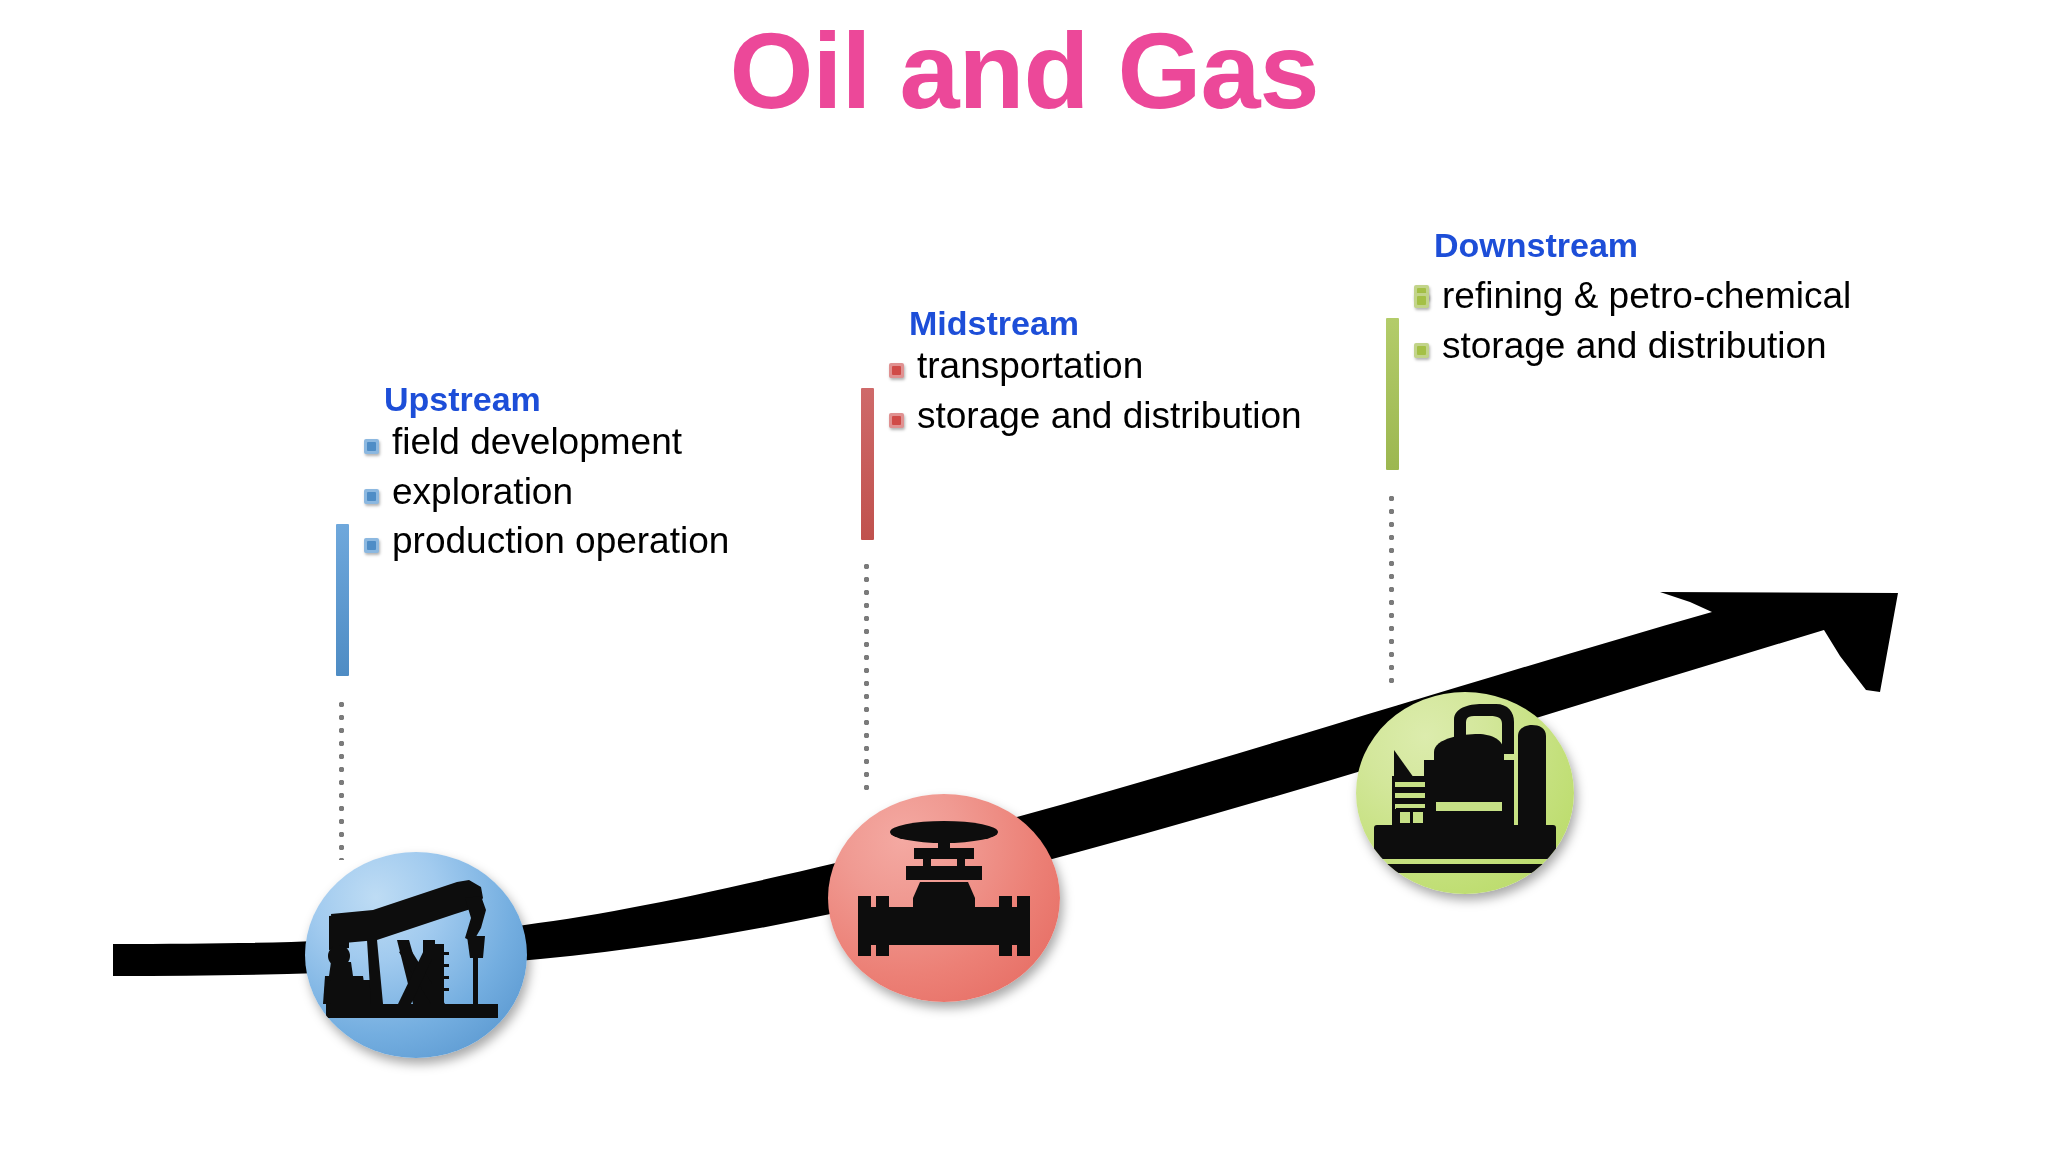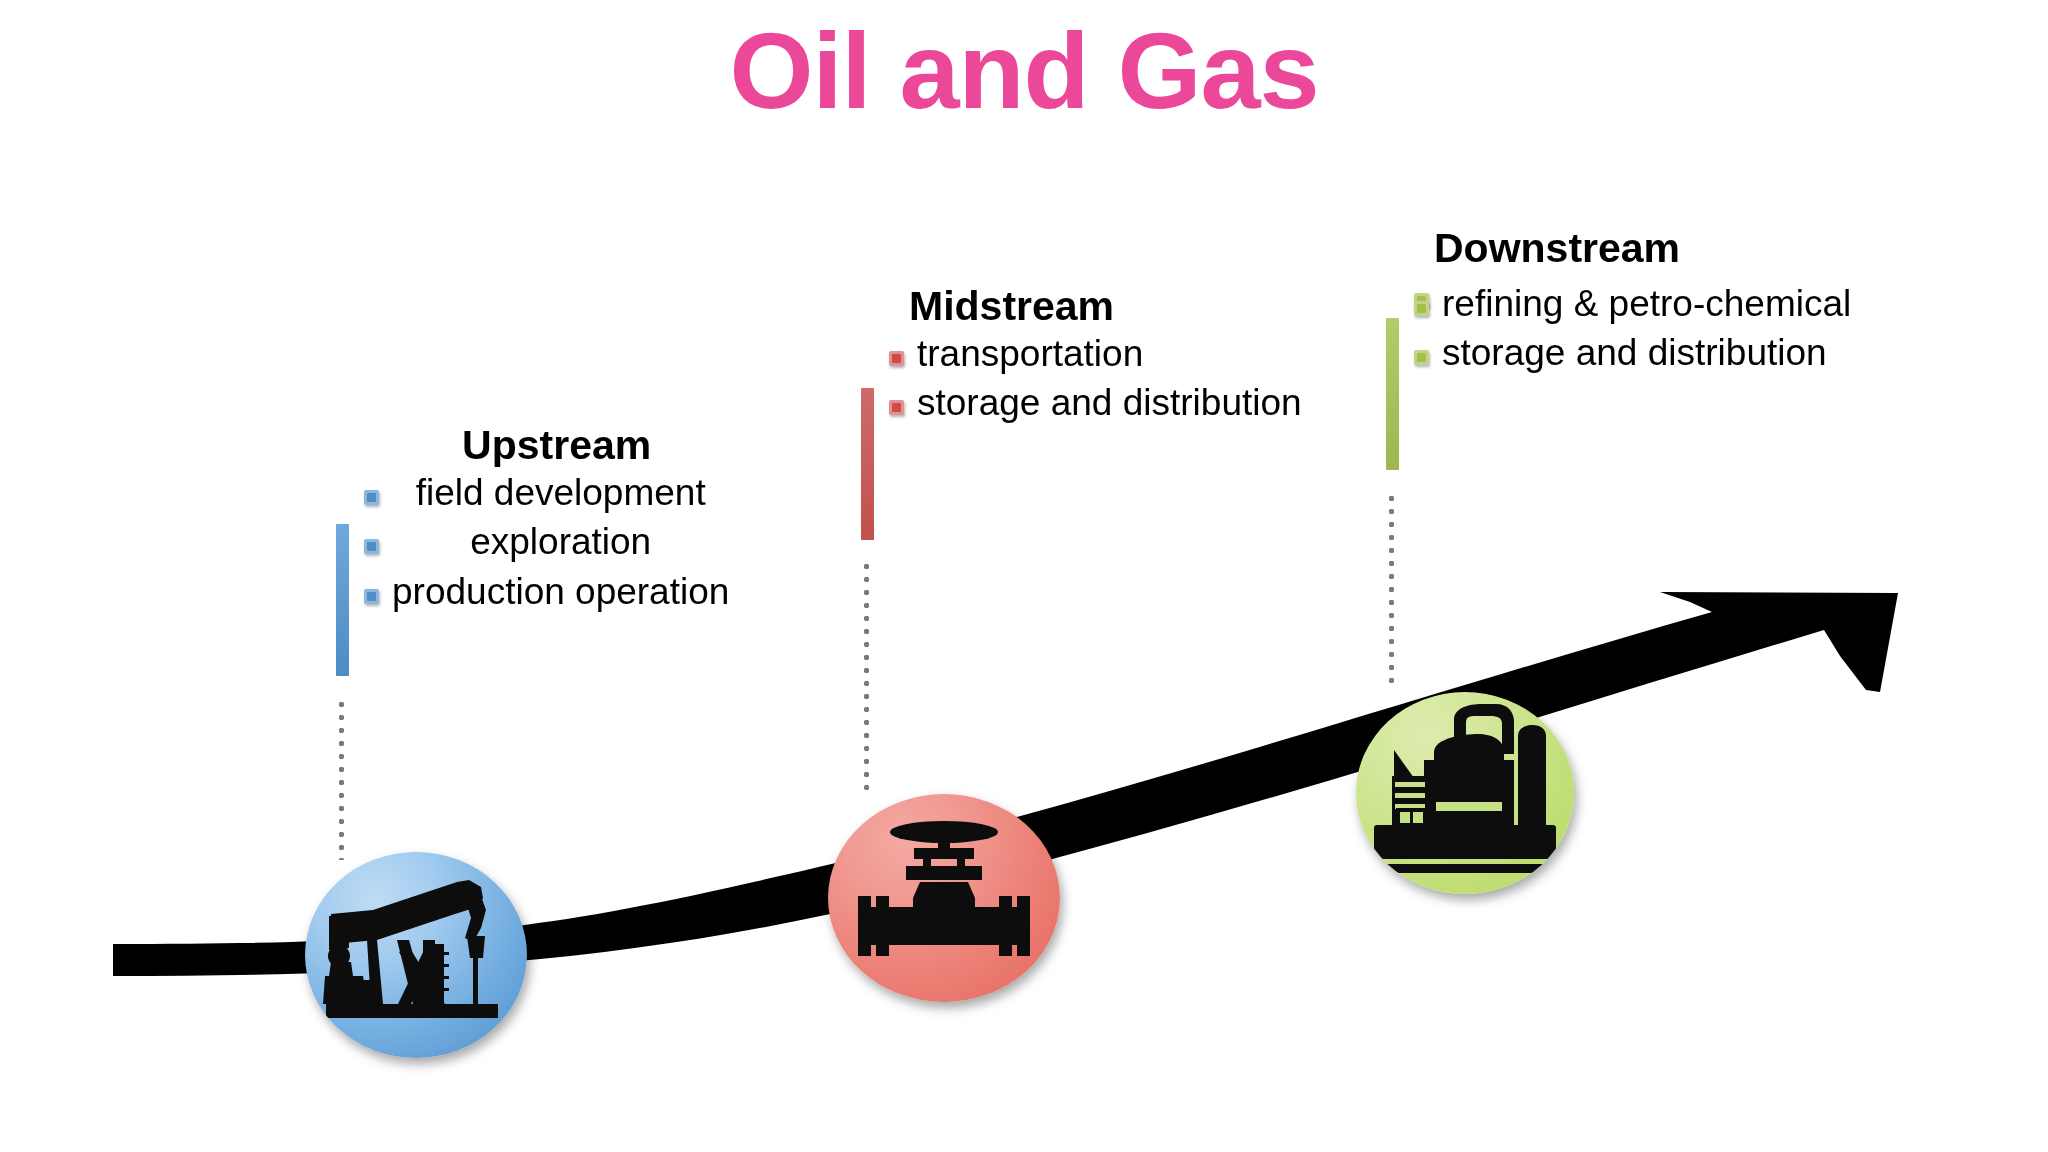"Downstream" .stage-heading { color: #000000 -> #1d4ed8; font-size: 41px -> 34px }
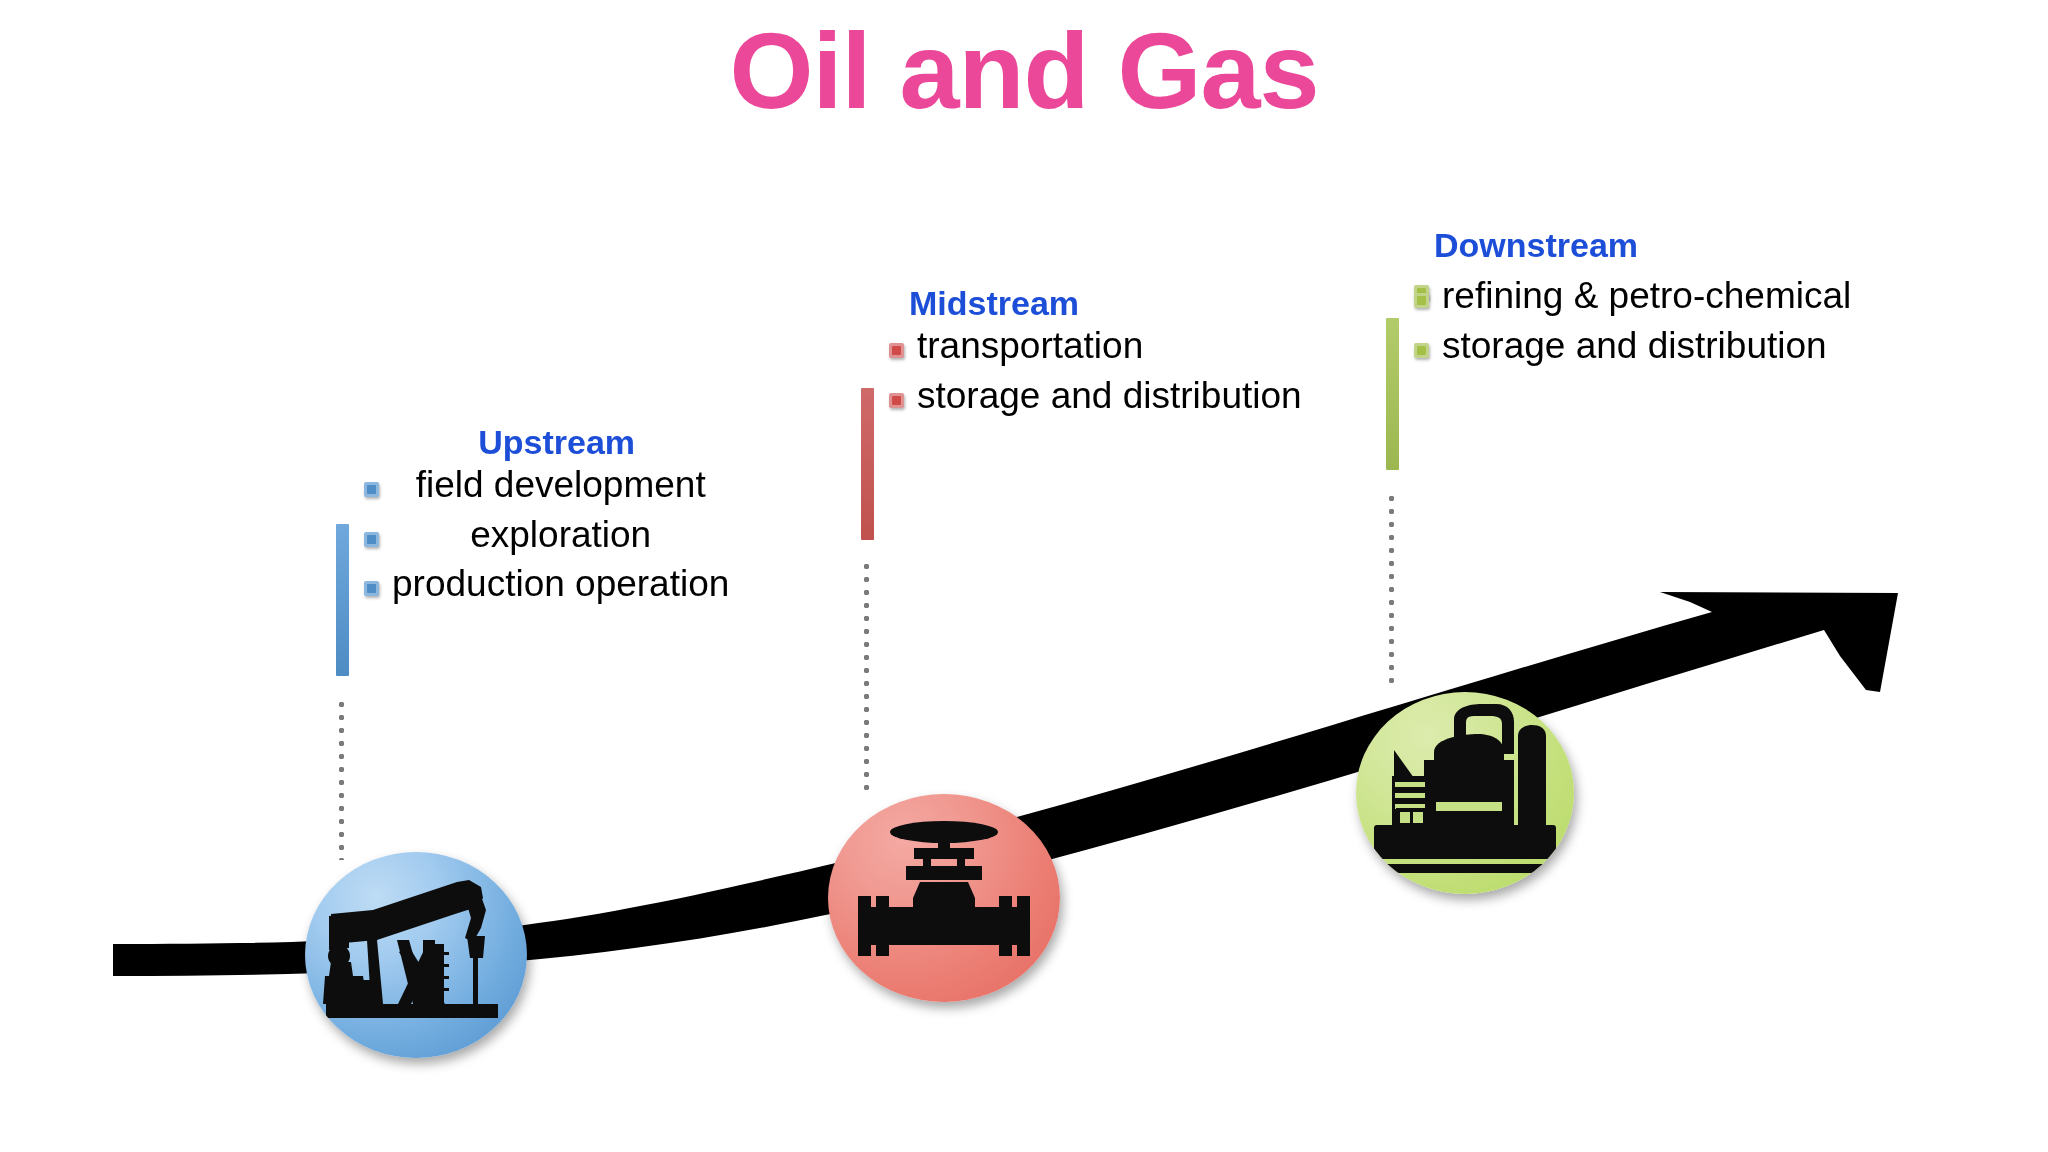"Midstream" div.stage-block { top: 284px -> 304px }
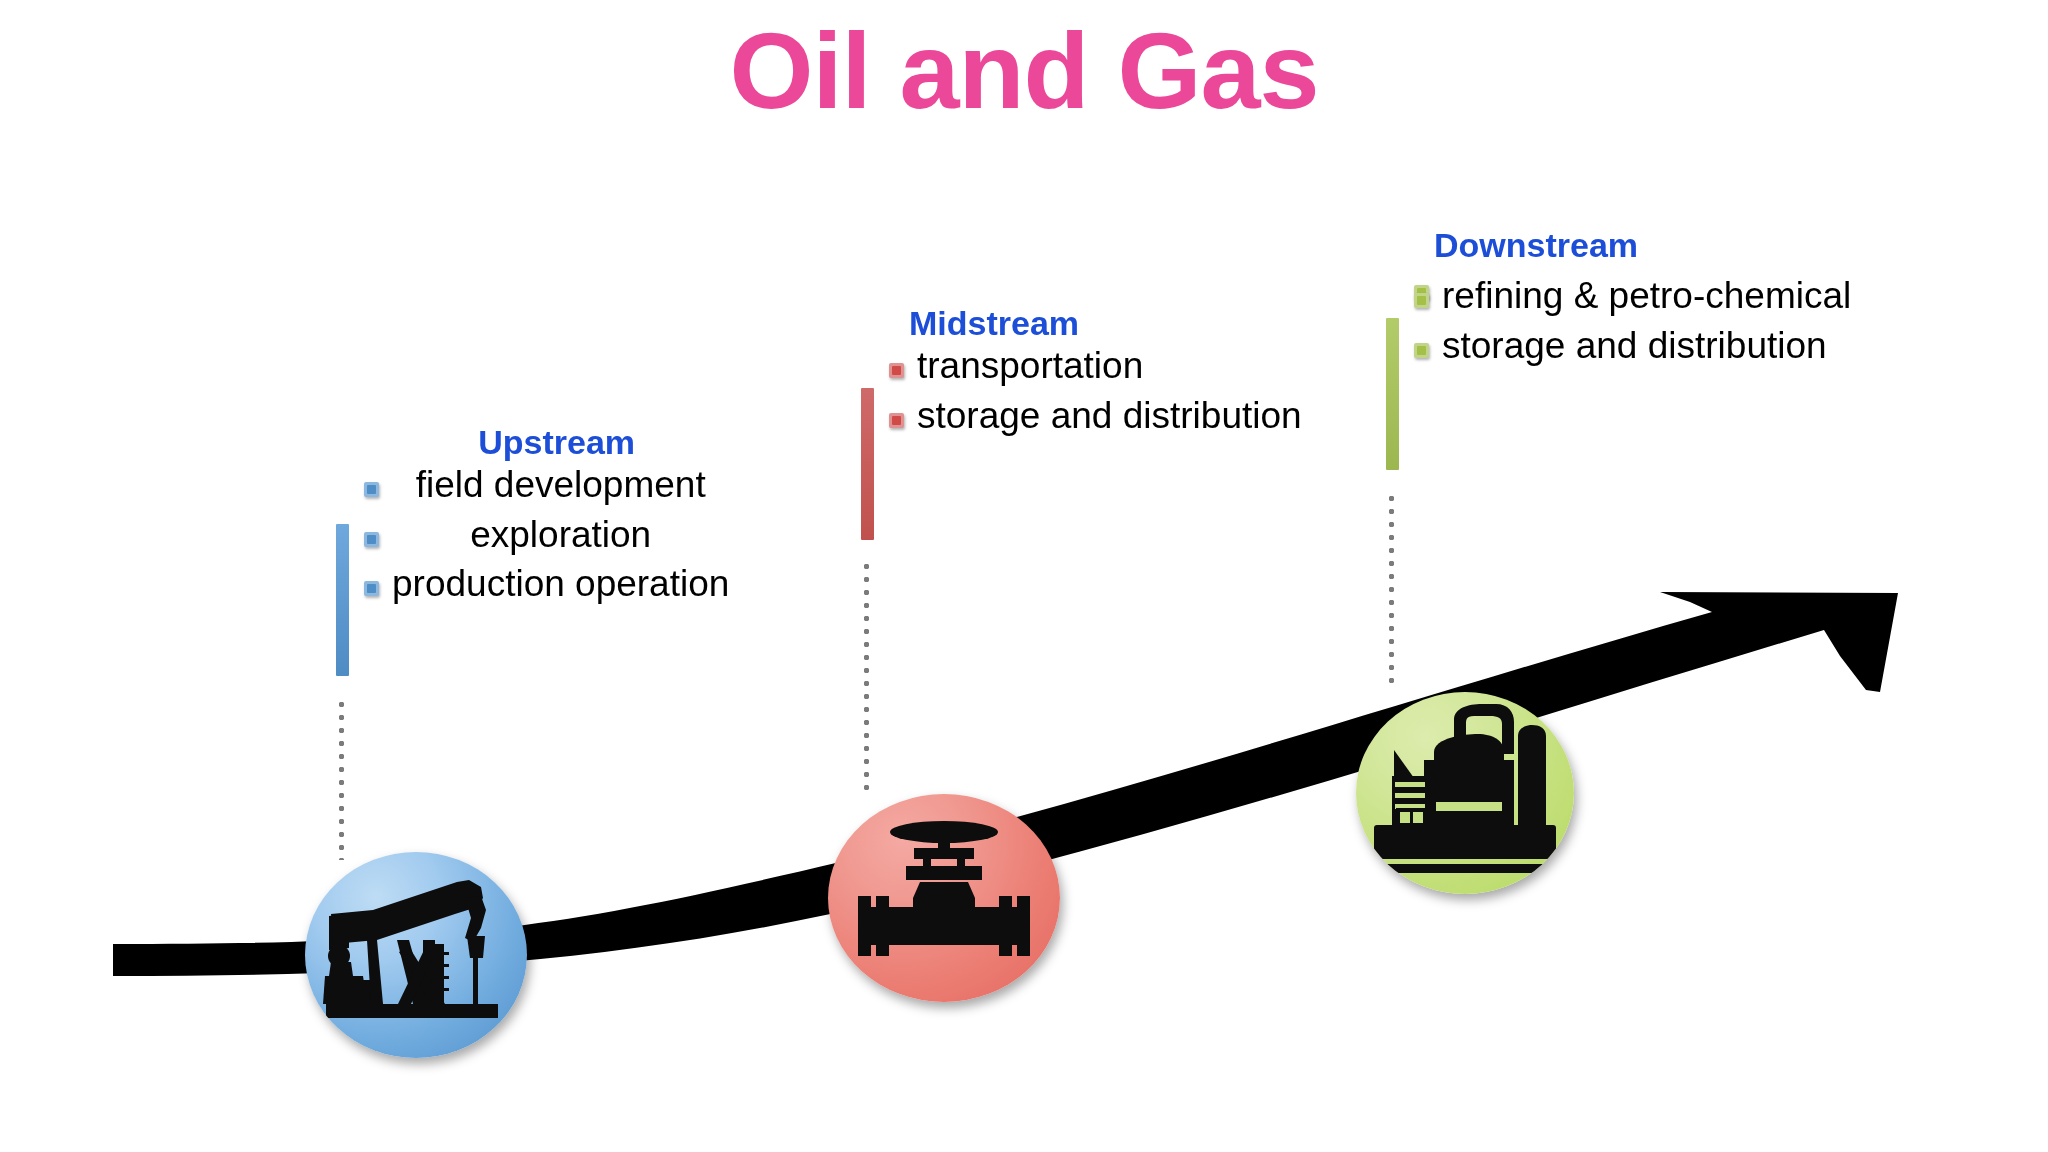"Upstream" div.stage-block { text-align: center -> none; top: 423px -> 380px }
